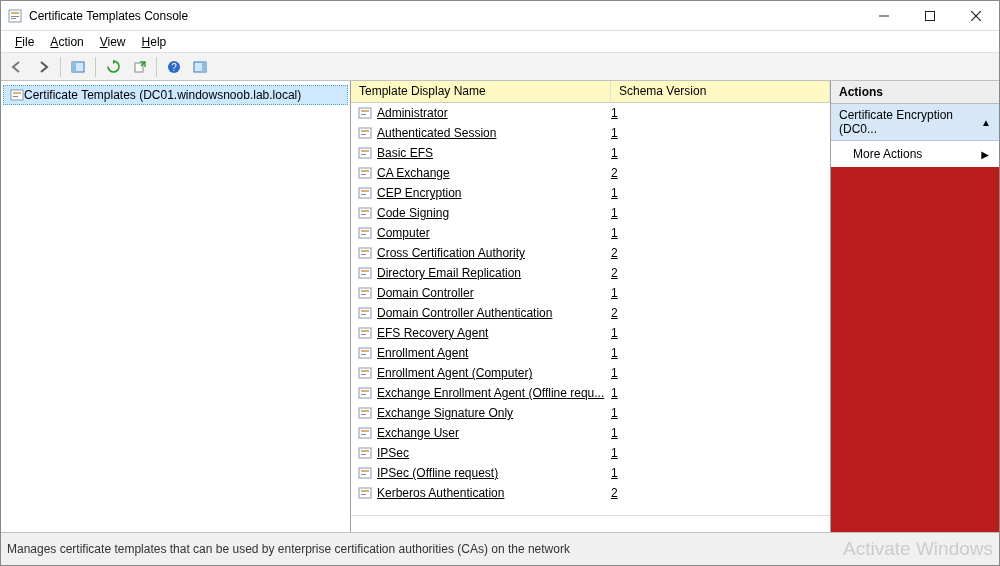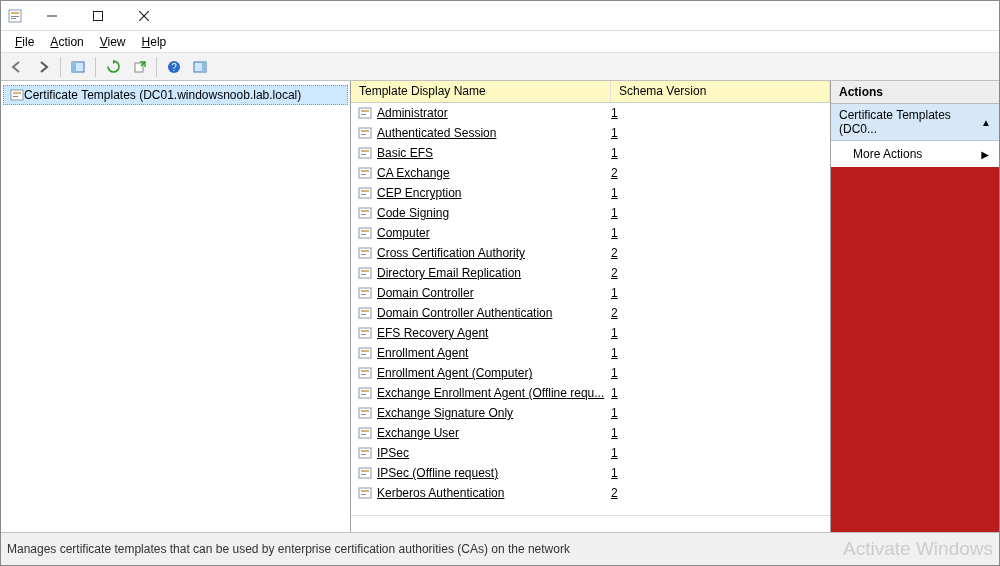"Certificate Templates Console" span.title { html: none -> <span>Certificate Templates Console</span> }
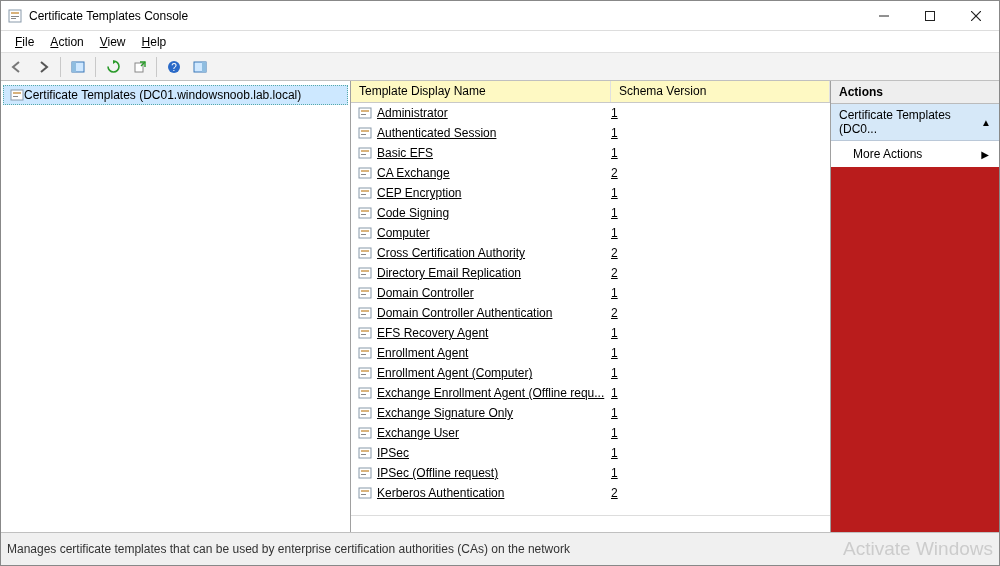"Certificate Templates (DC0..." span { text: Templates -> Encryption }
